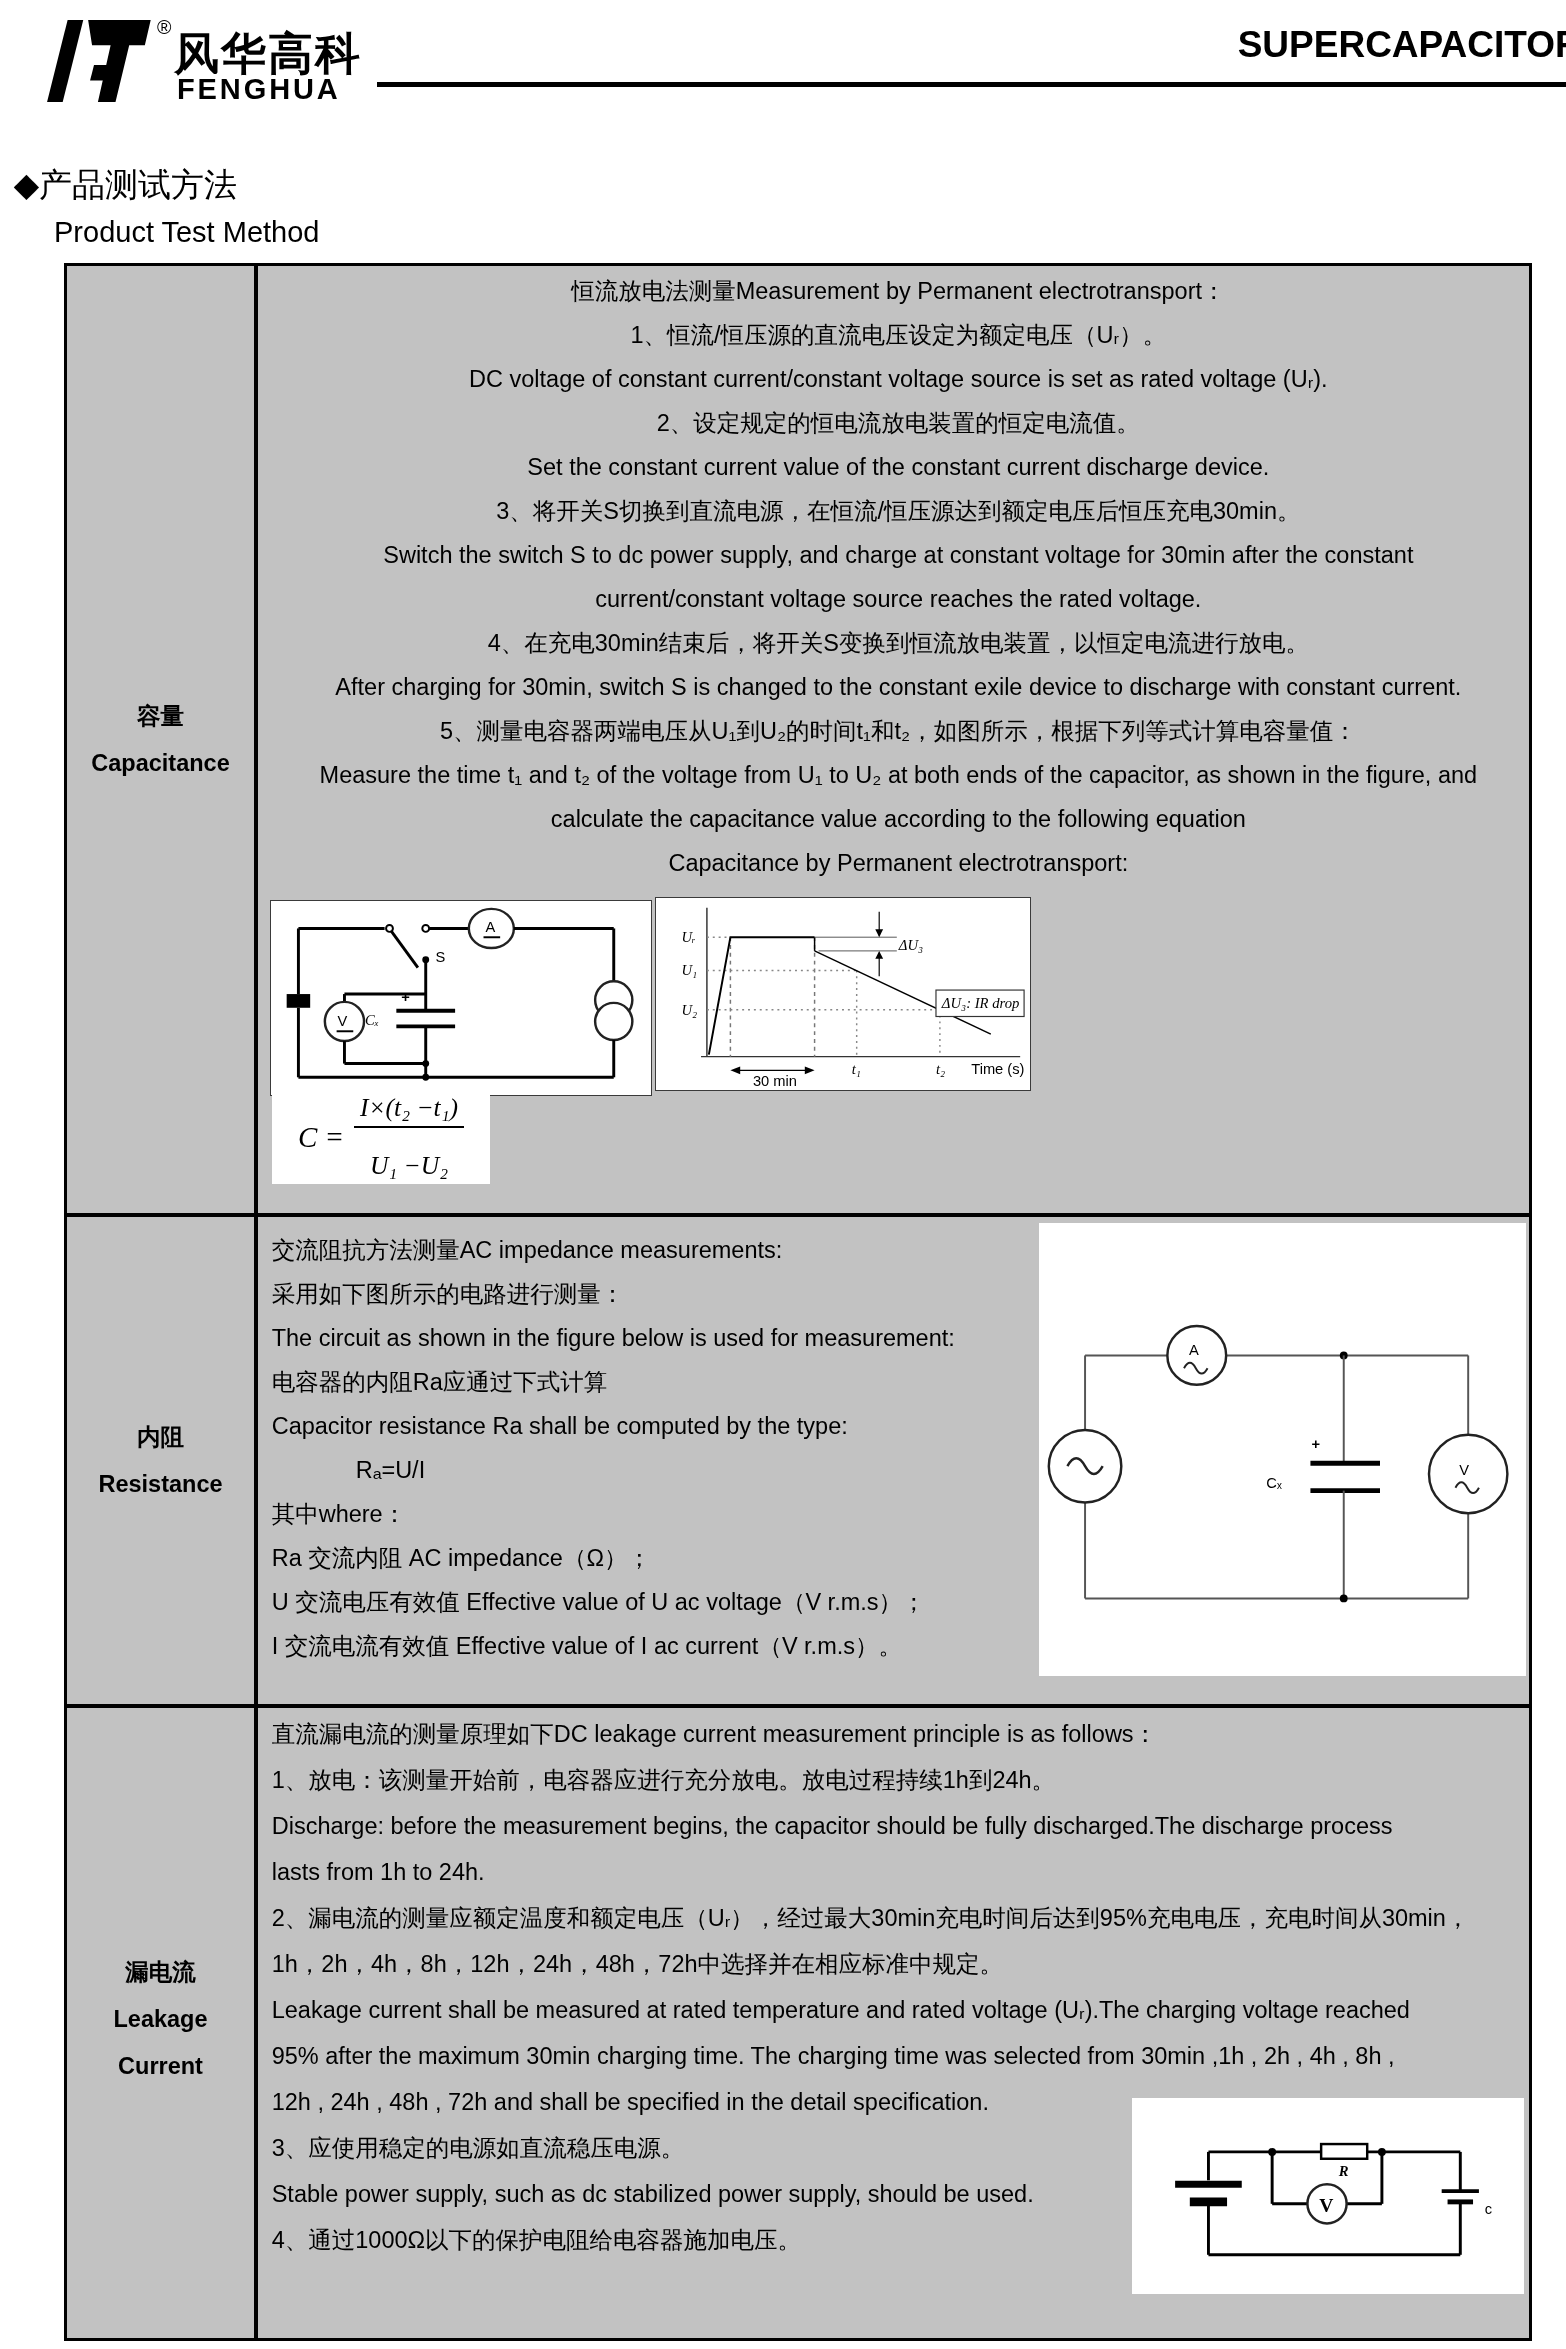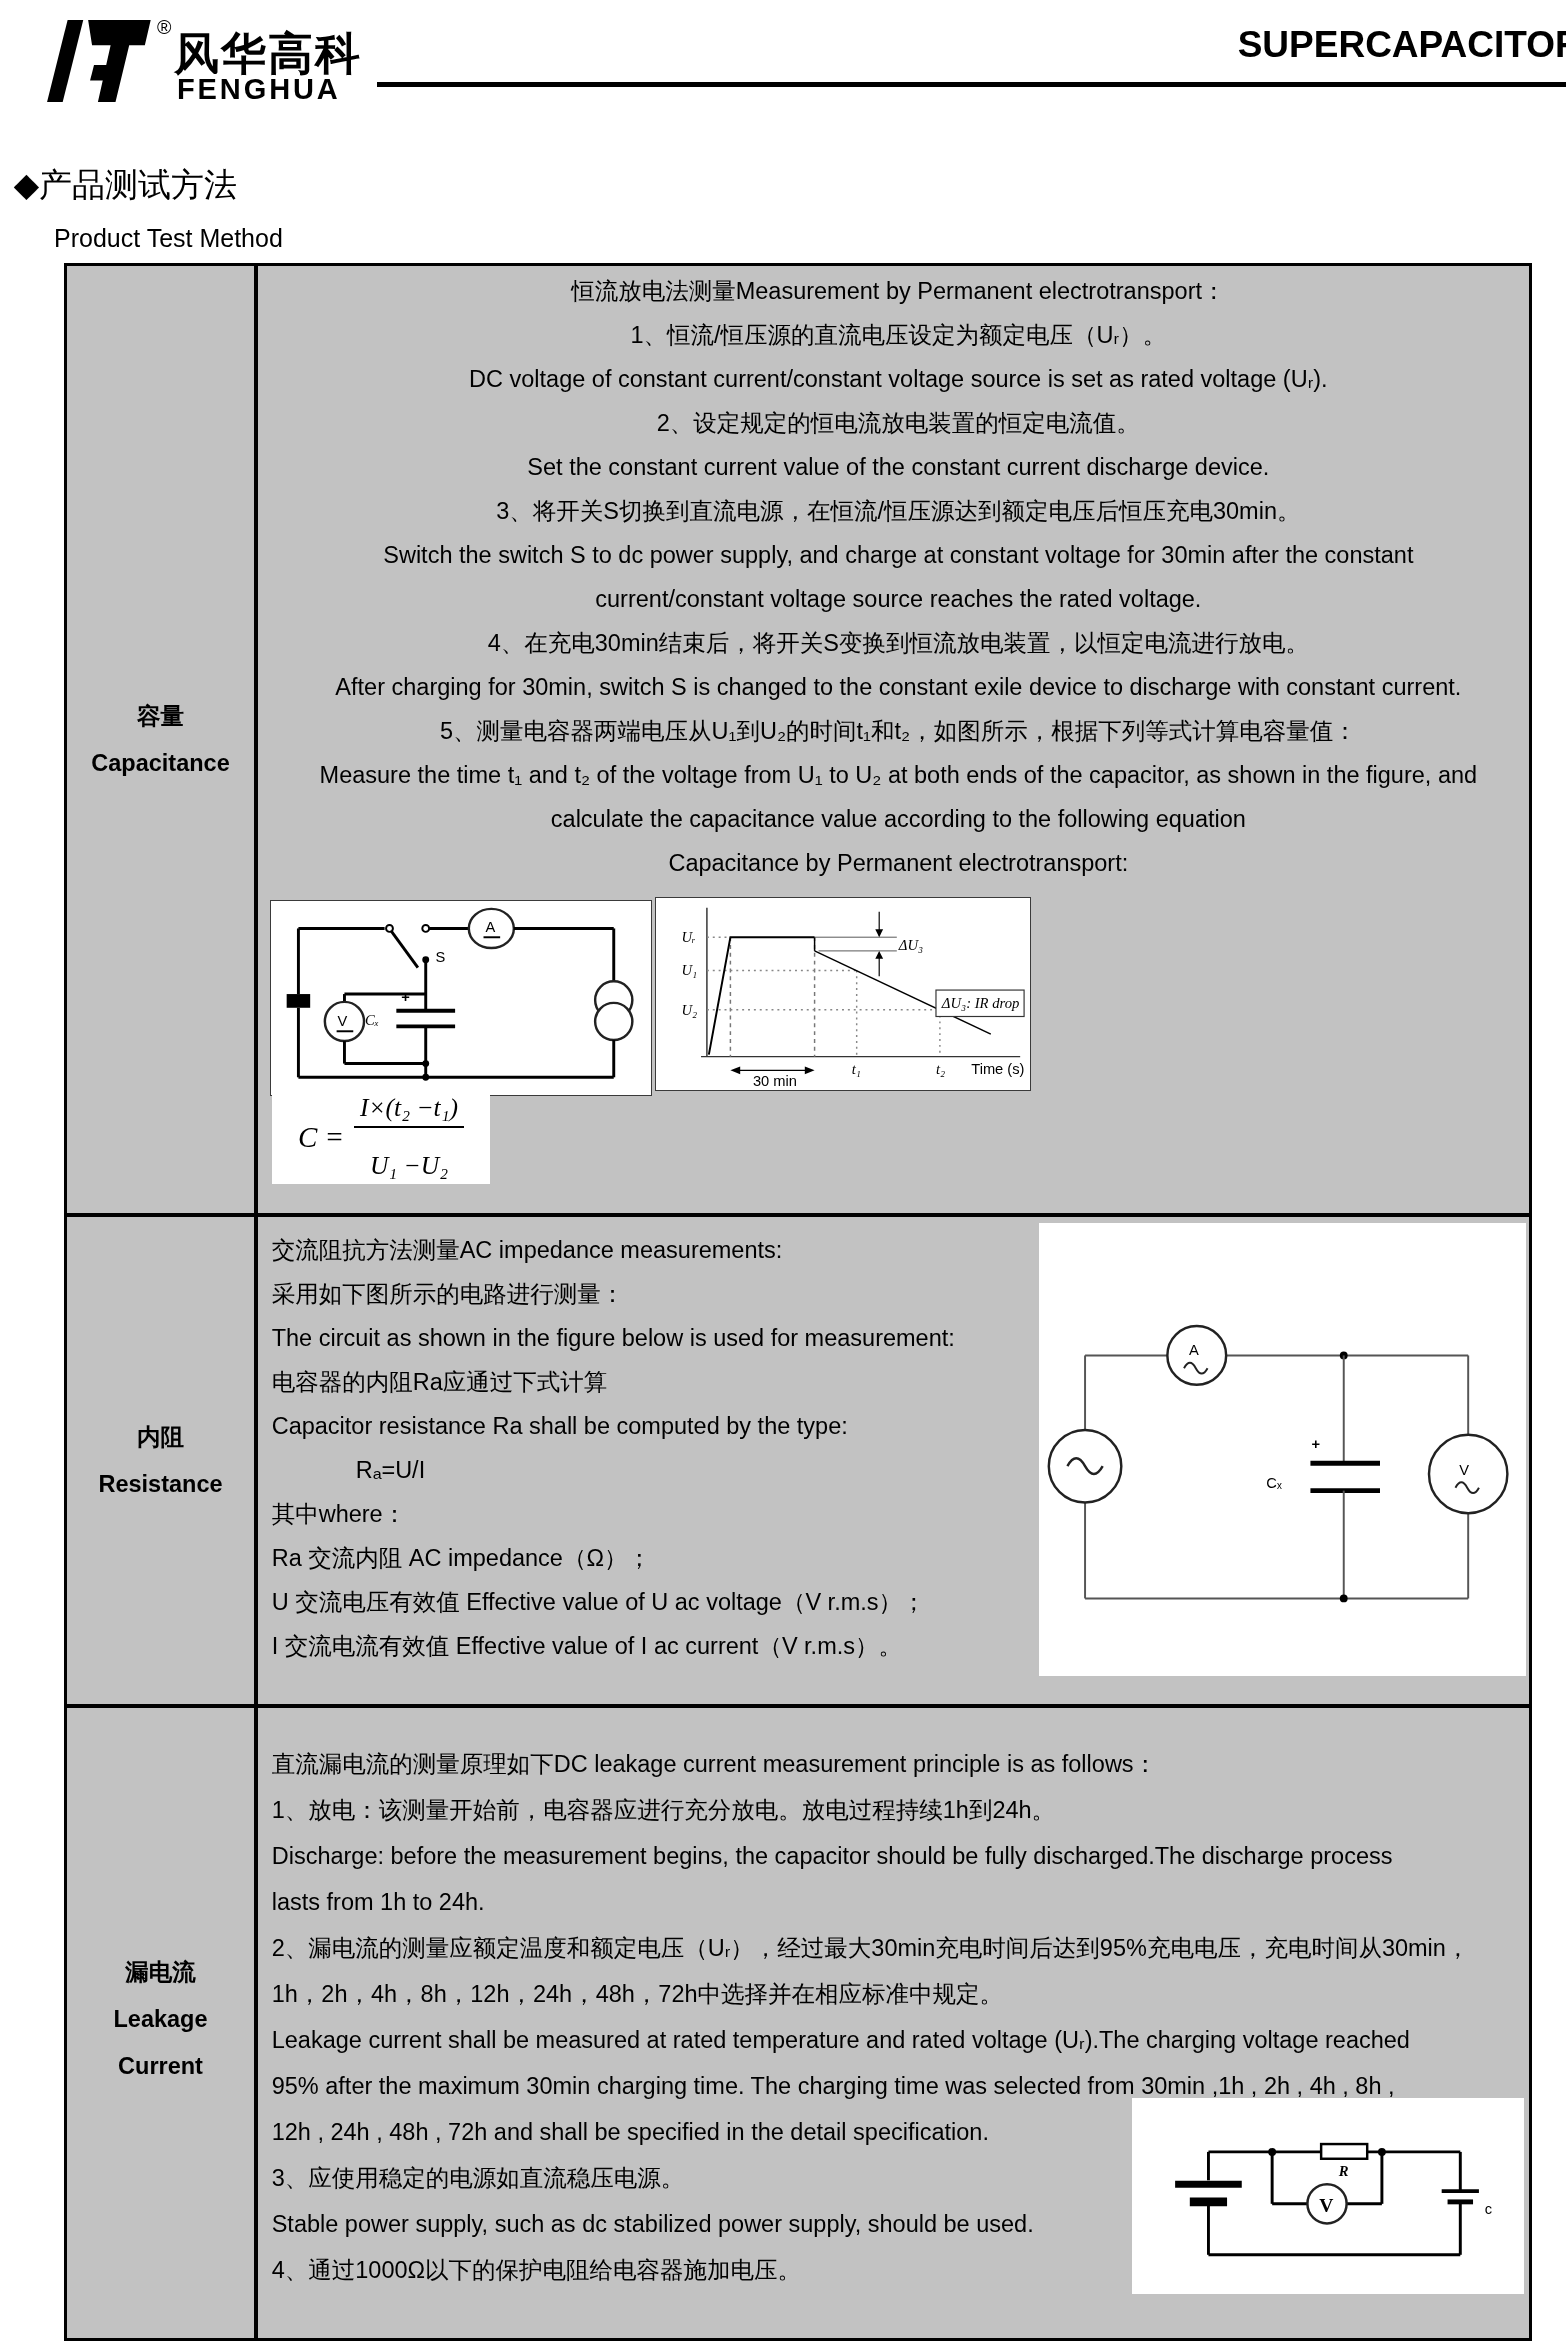"Product Test Method" .title-en { font-size: 25px -> 29px; margin-top: 8px -> none }
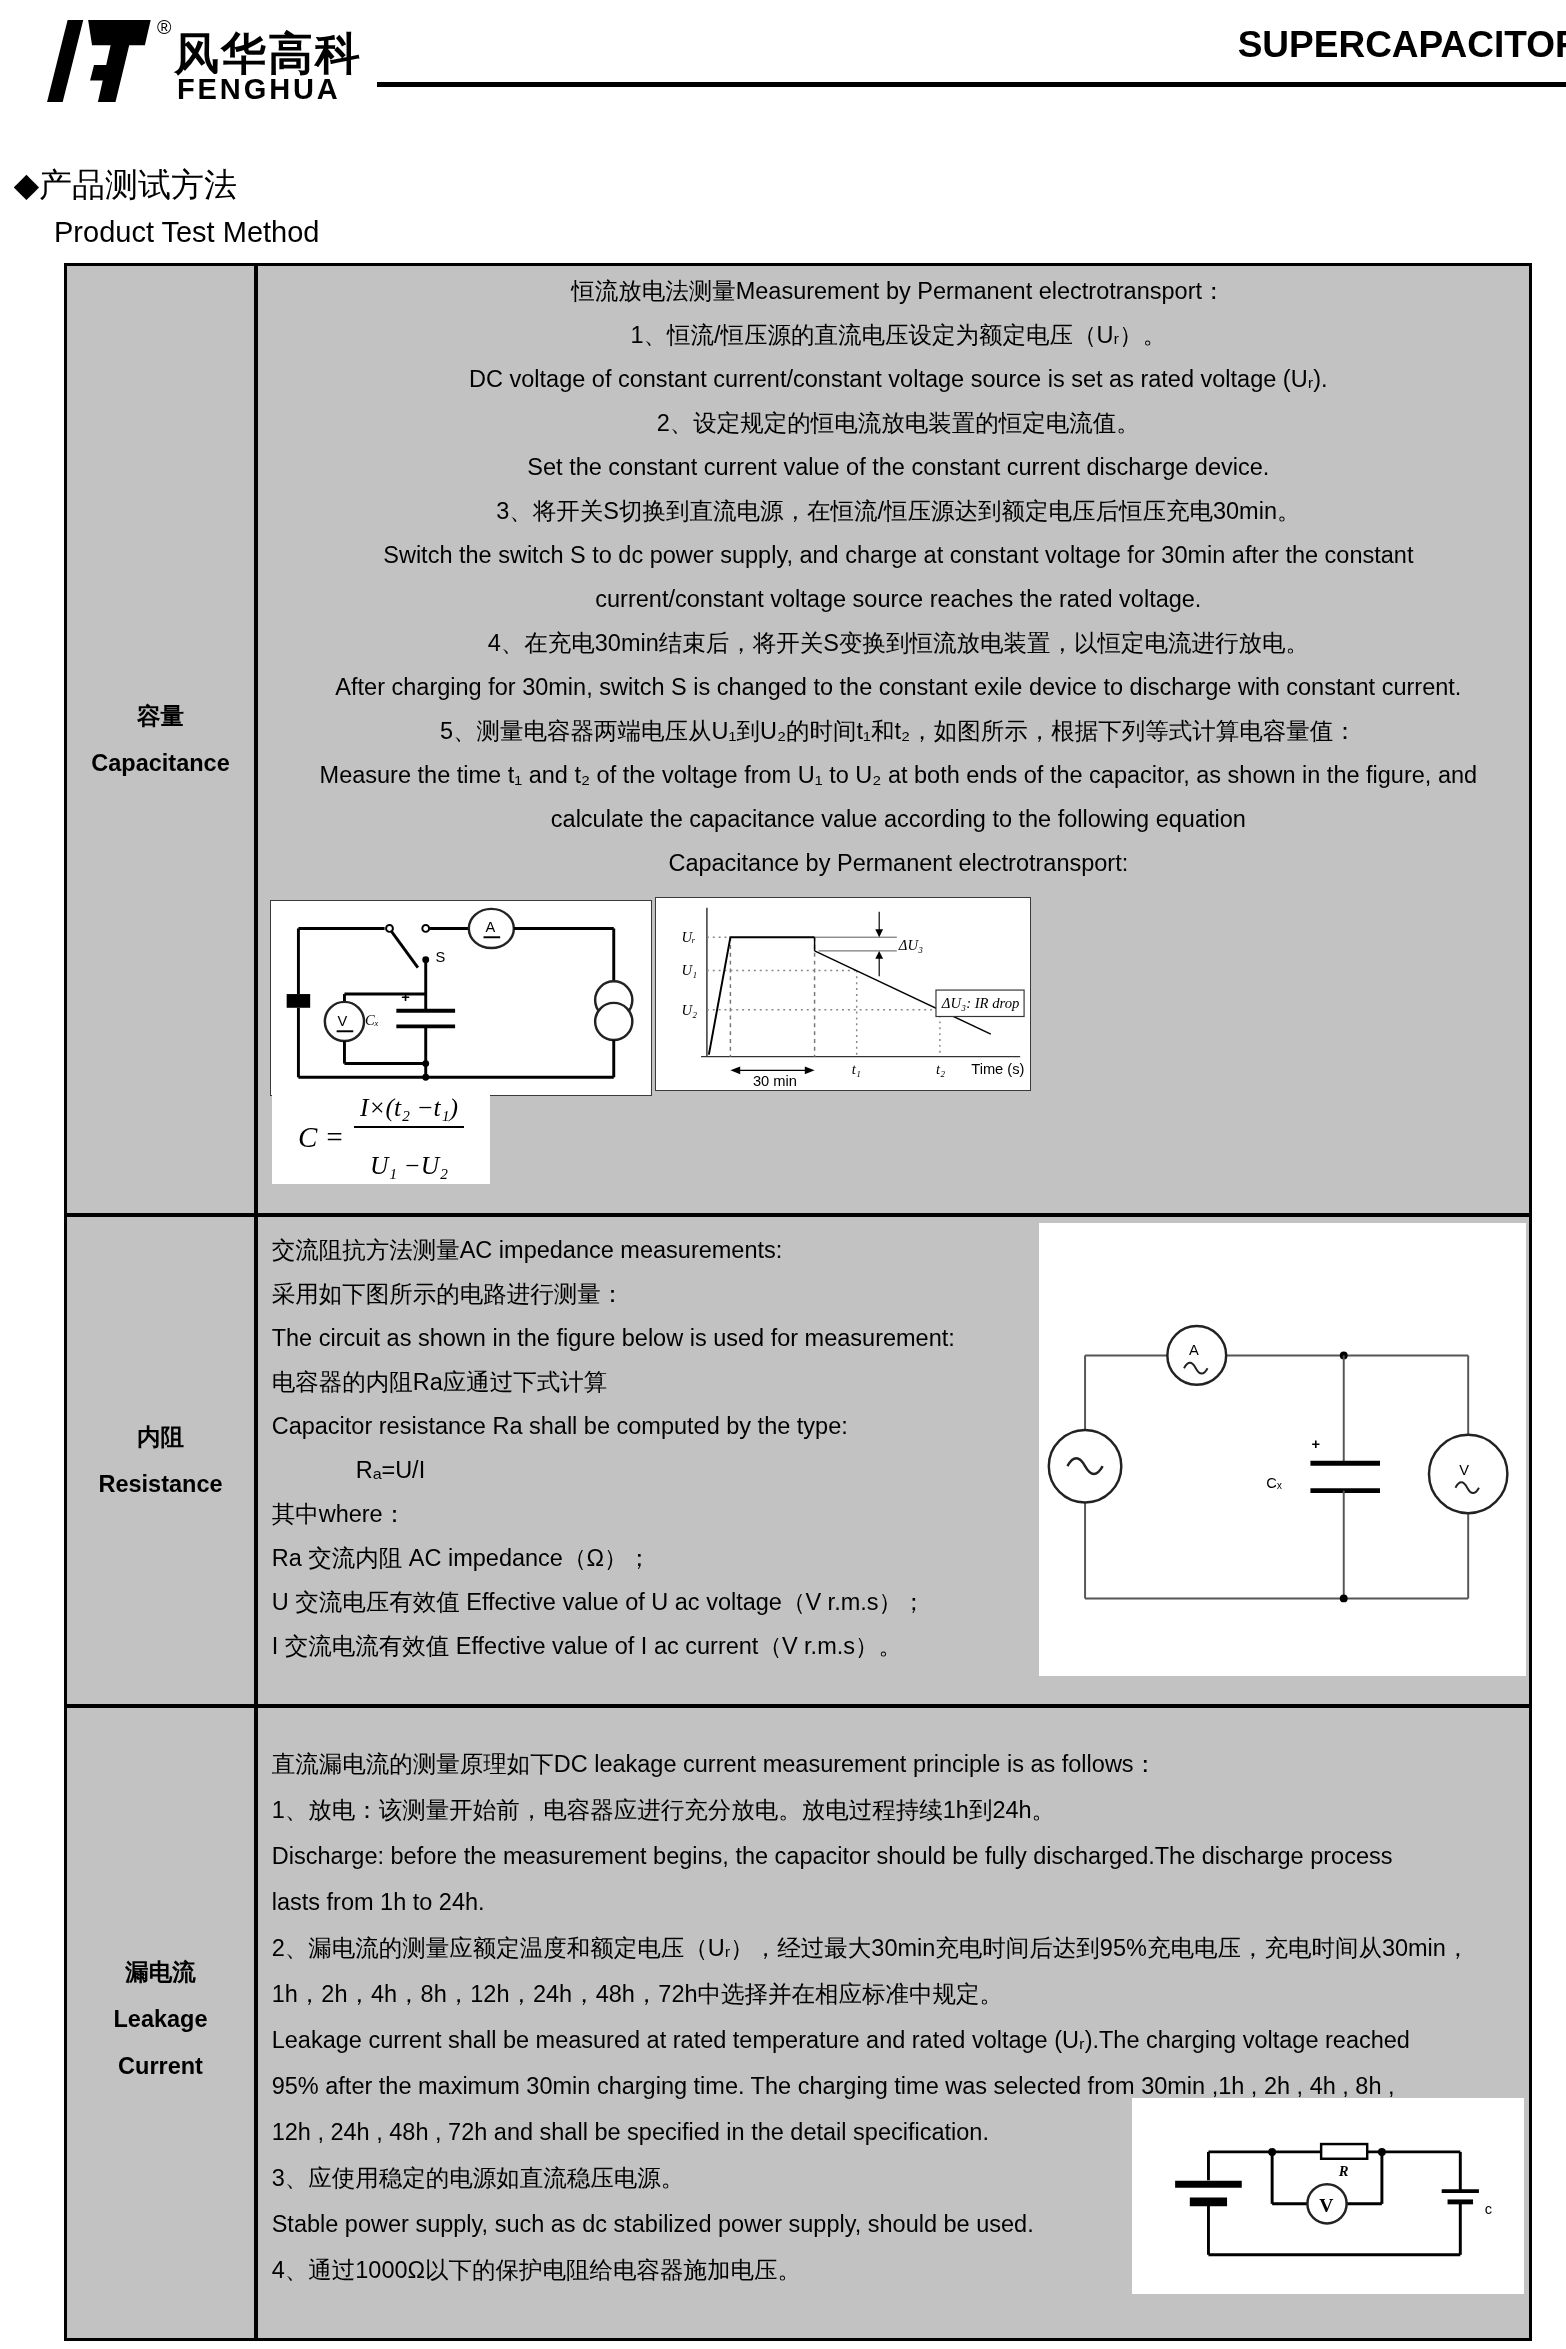"直流漏电流的测量原理如下DC leakage current" .cc3 { padding-top: 33px -> 3px }
